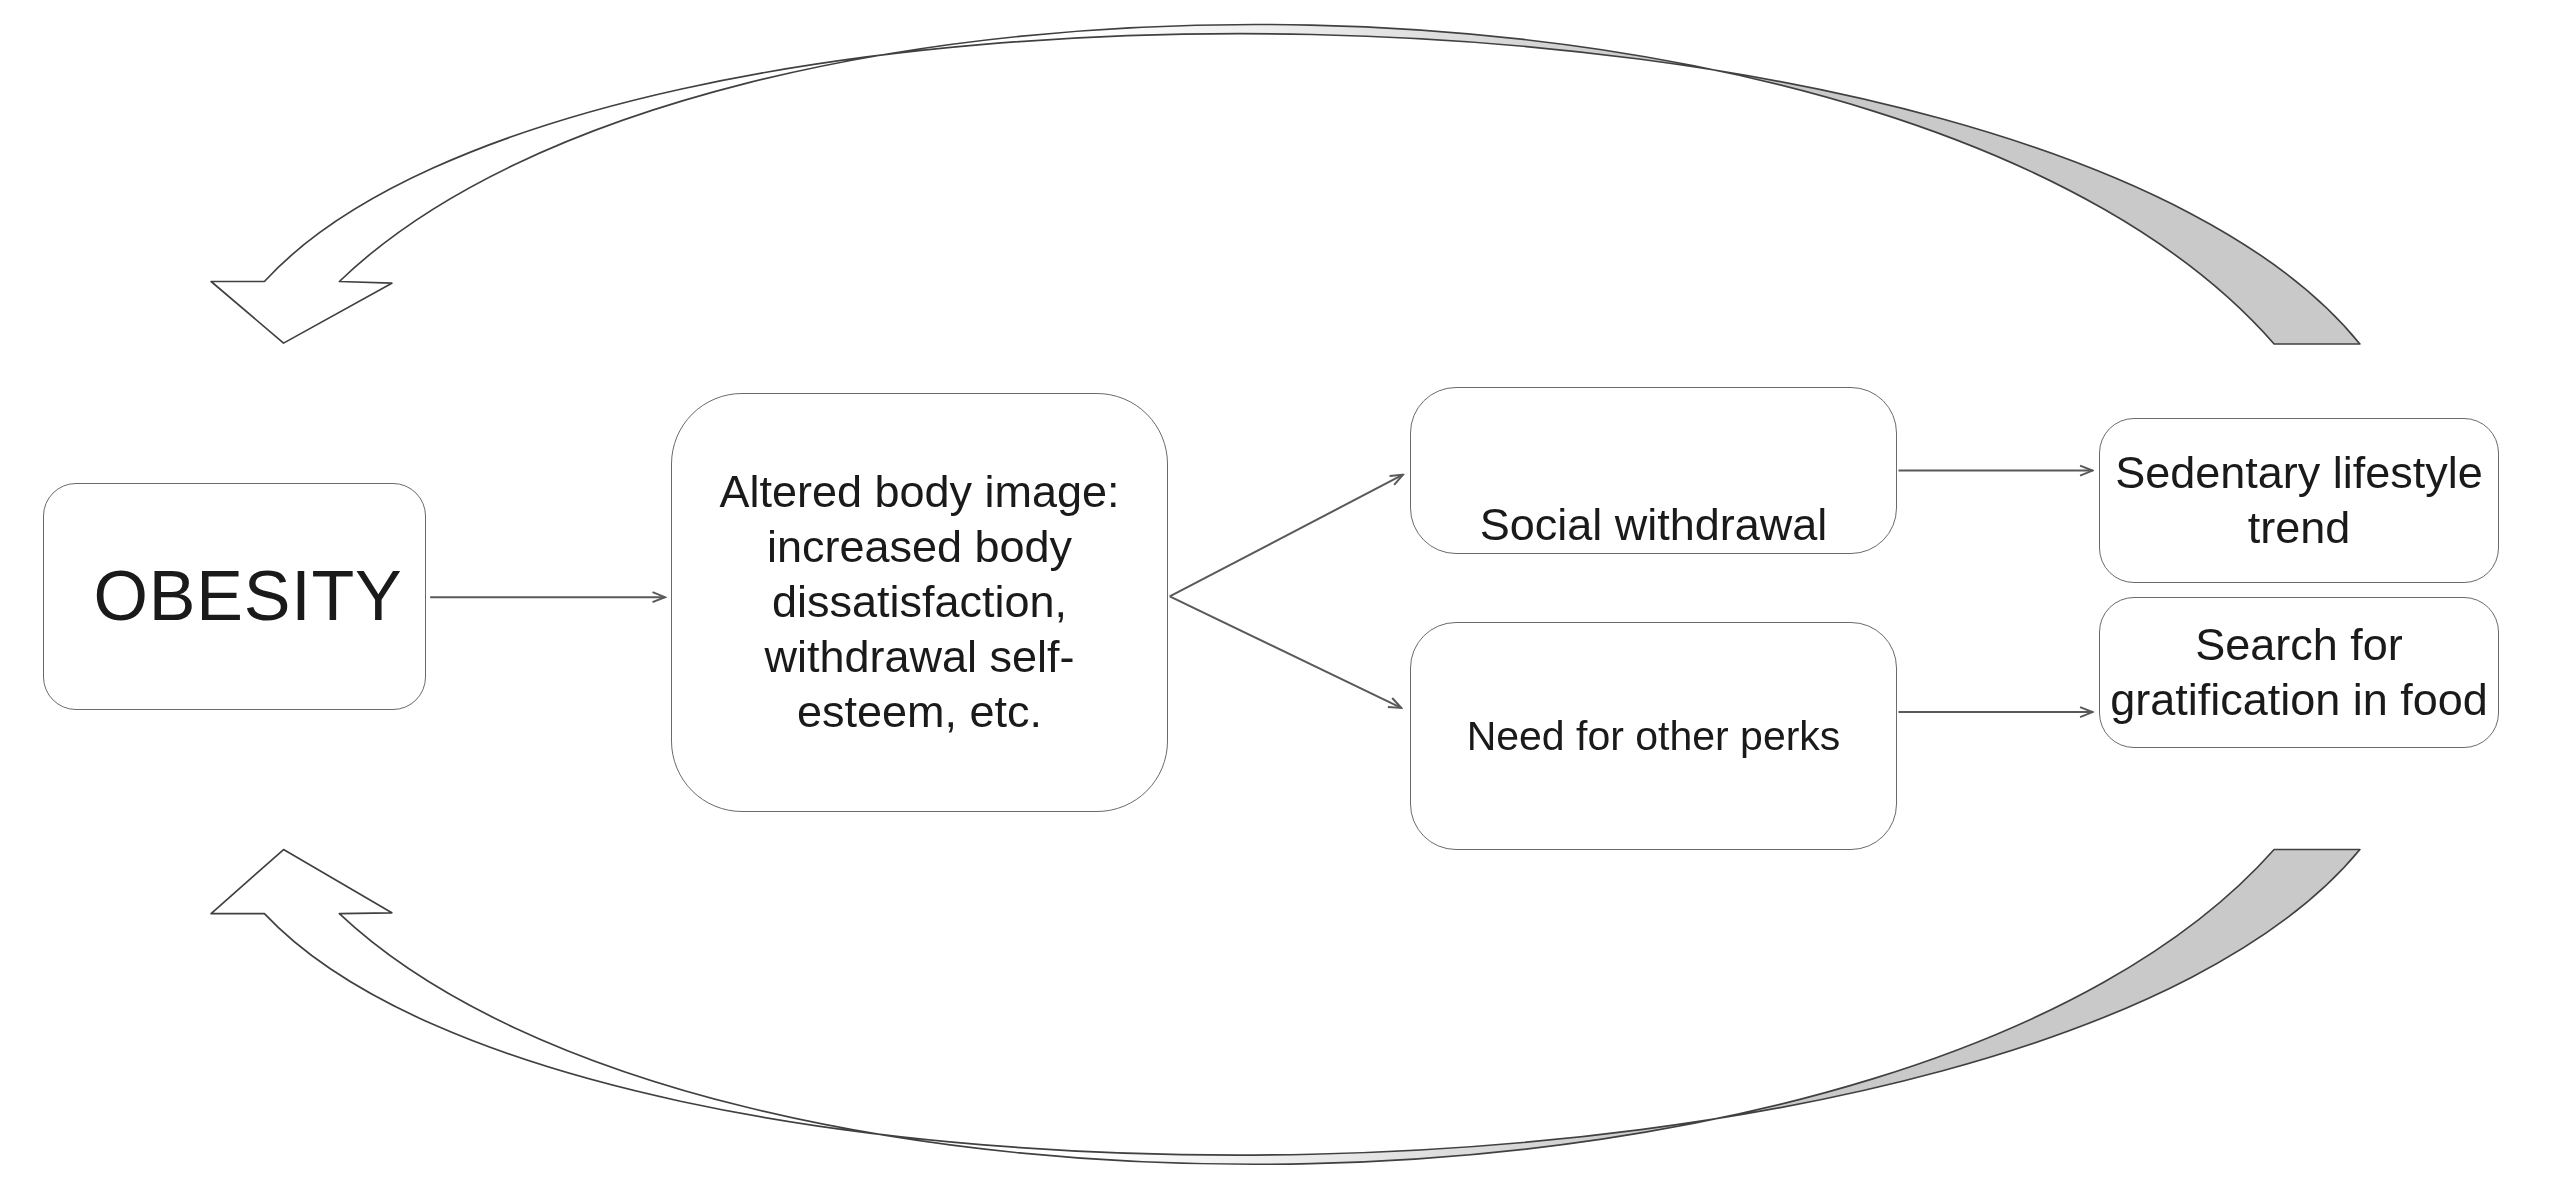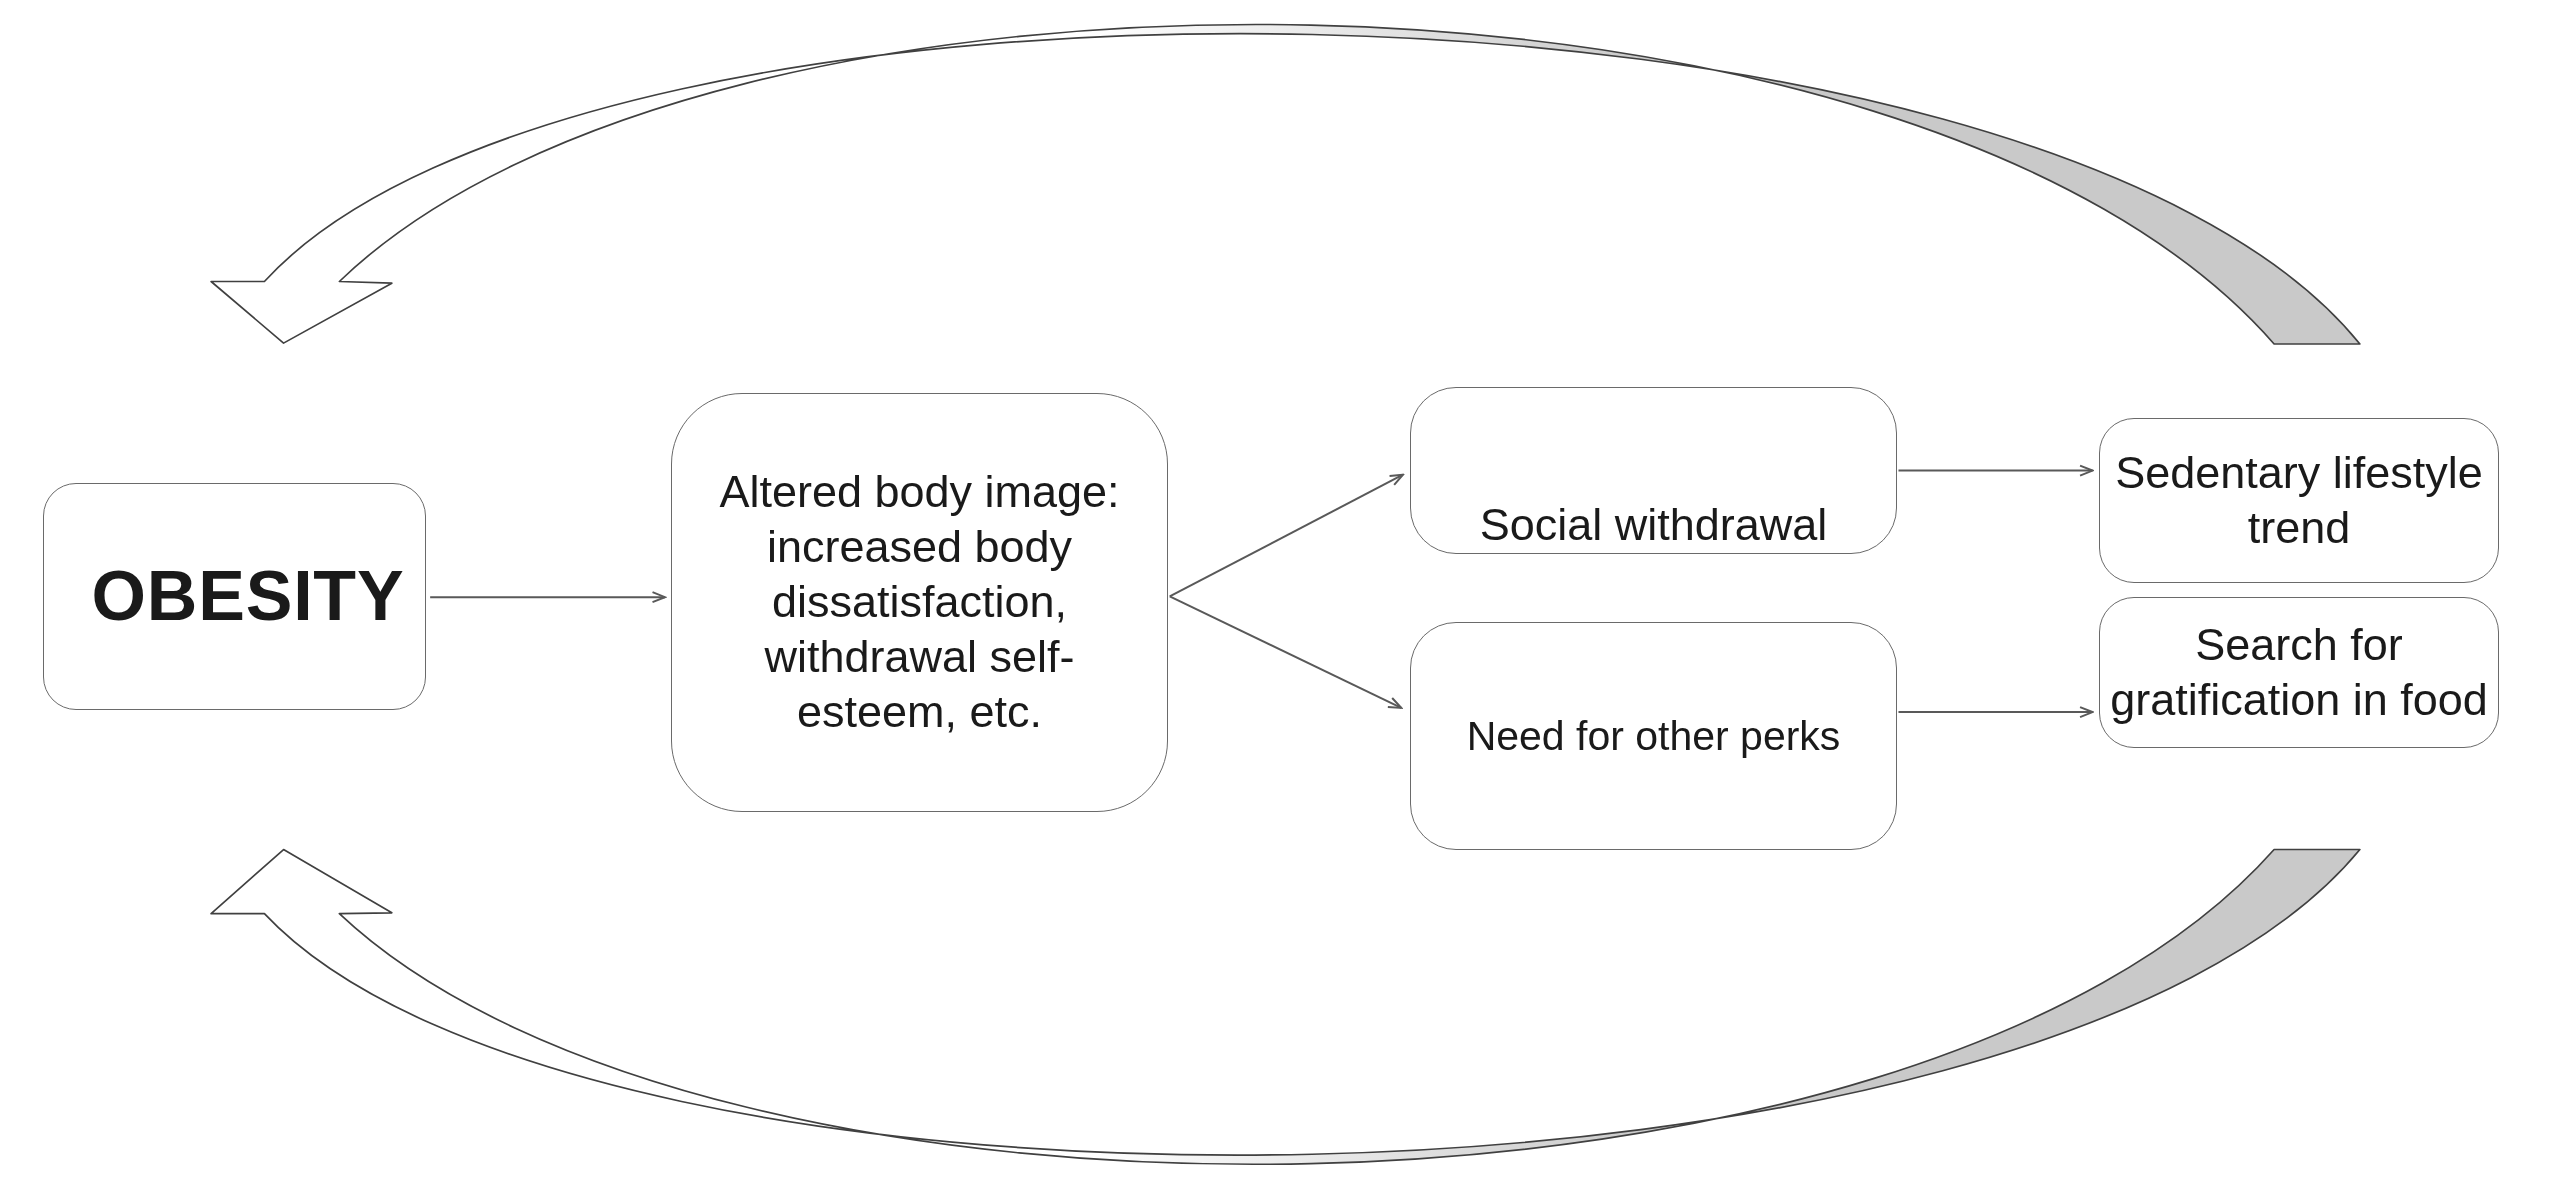"OBESITY" .node-obesity { font-weight: bold -> normal }
